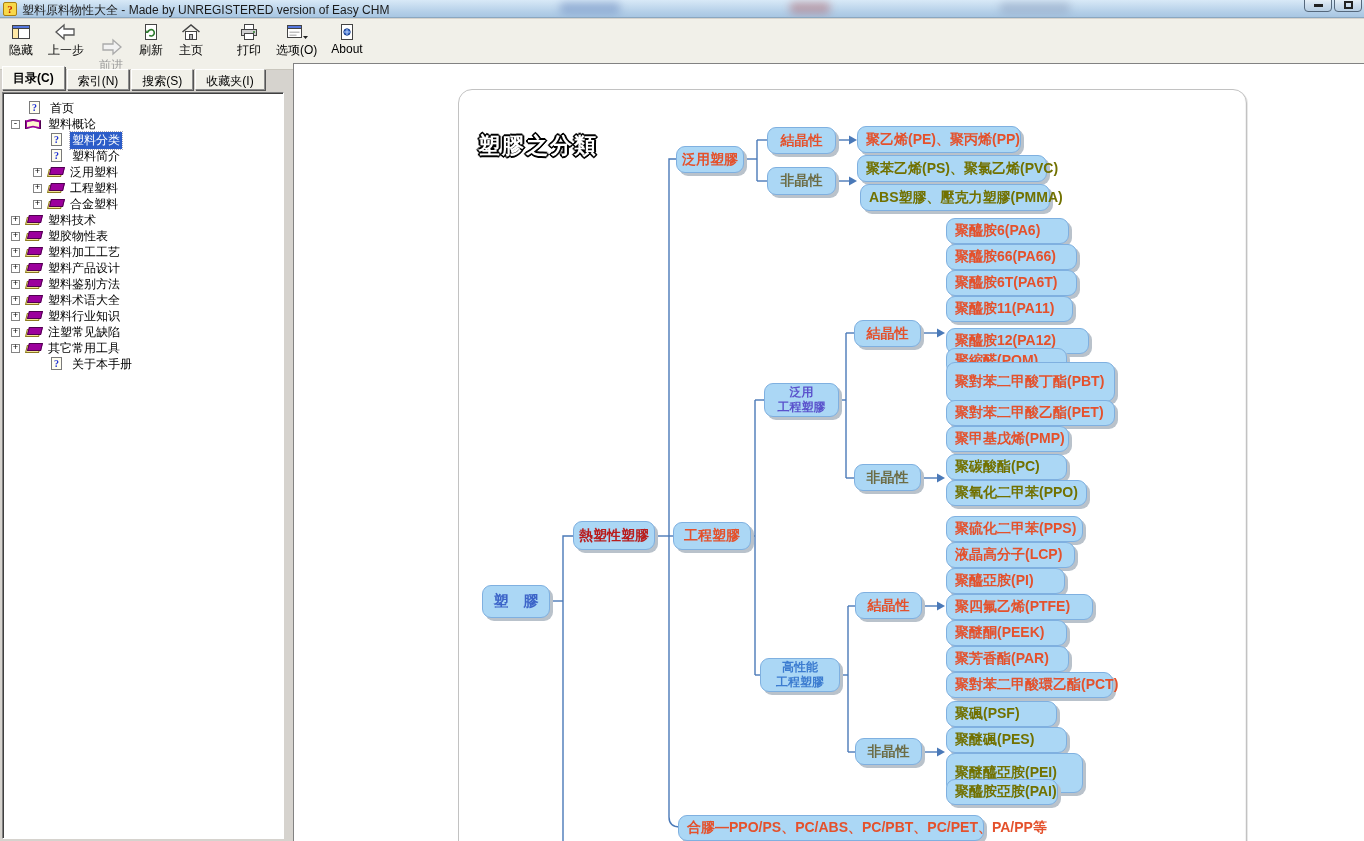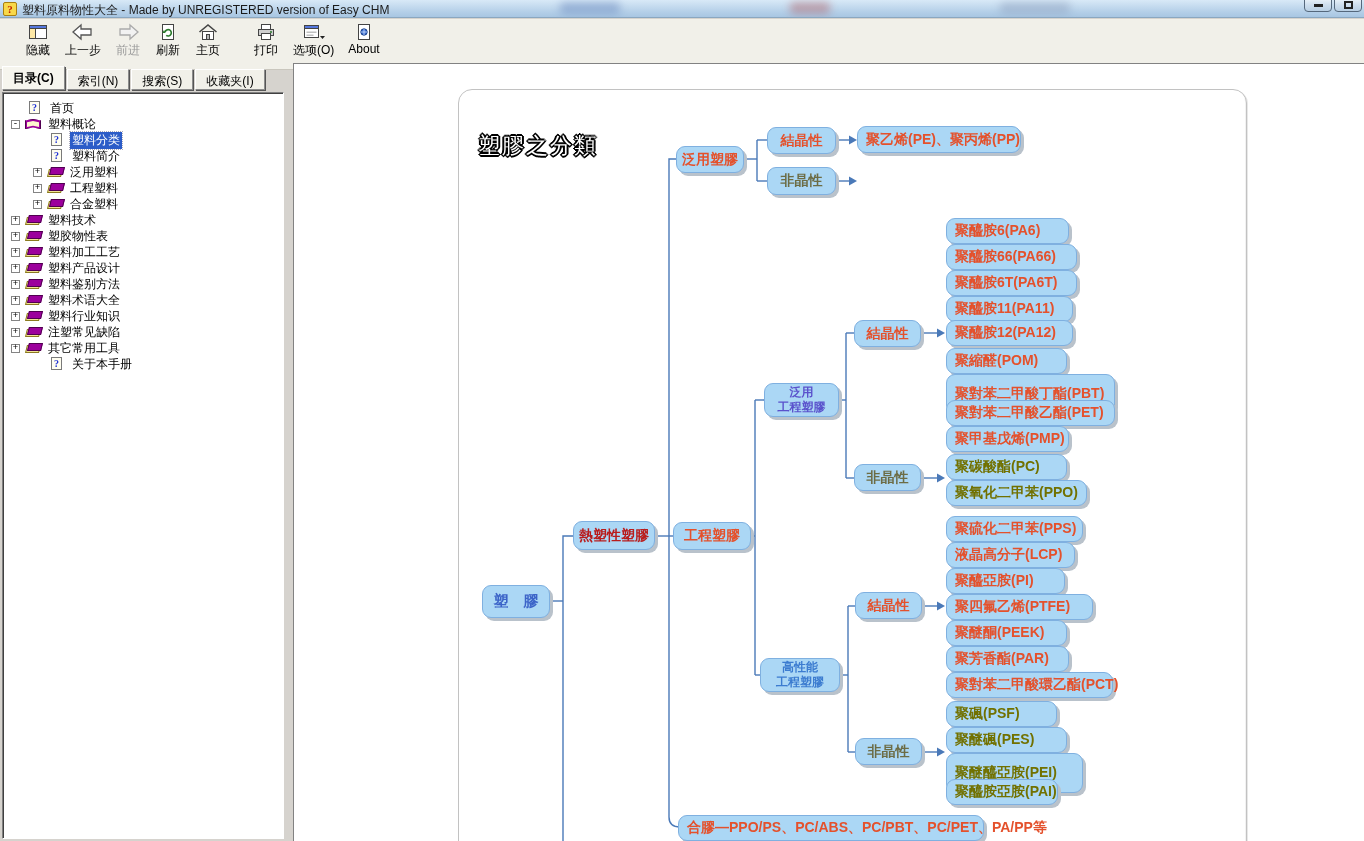"隐藏" .toolbar { padding: 1px 0 0 18px -> 1px 0 0 1px }
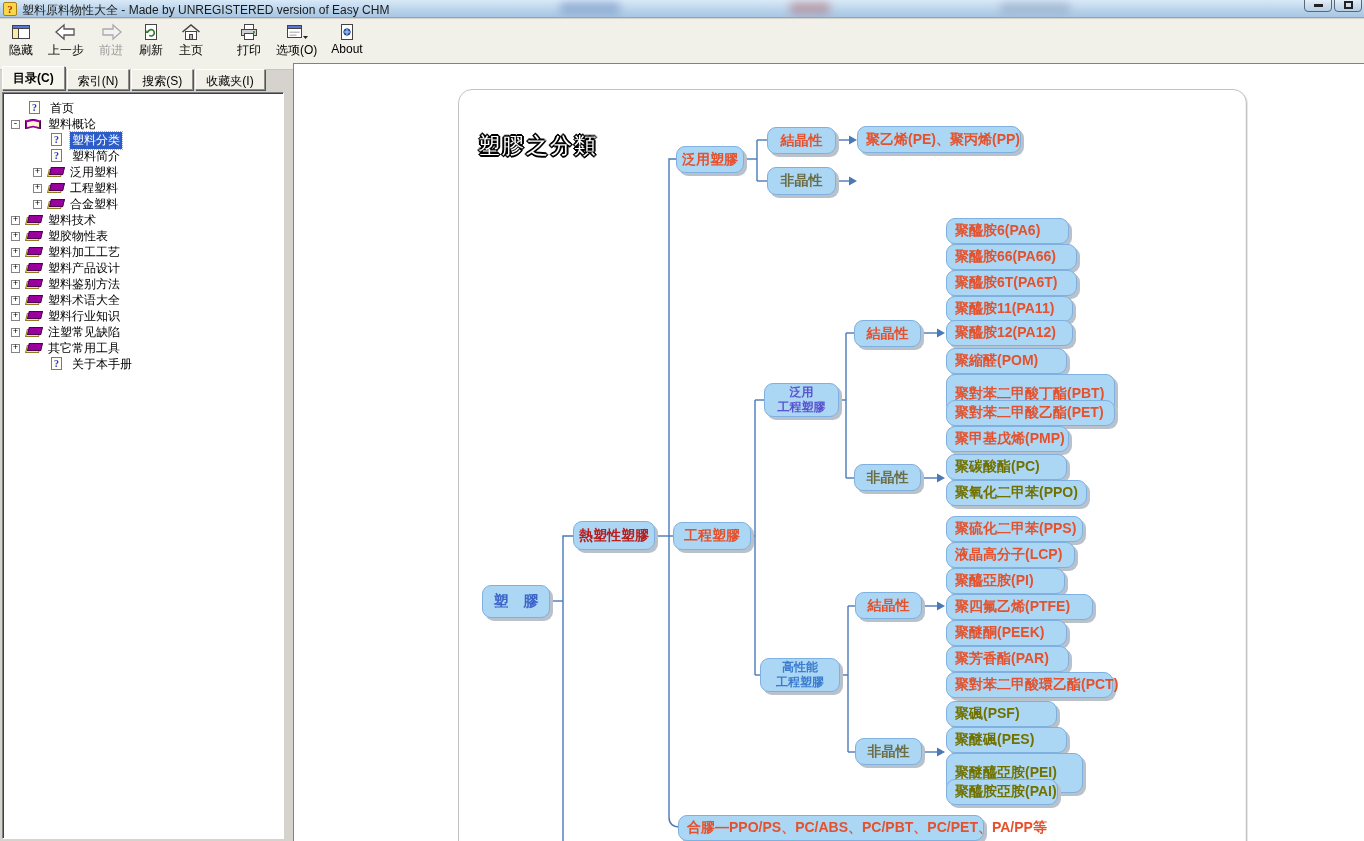"前进" .tbtn.disabled { margin-top: none -> 15px }
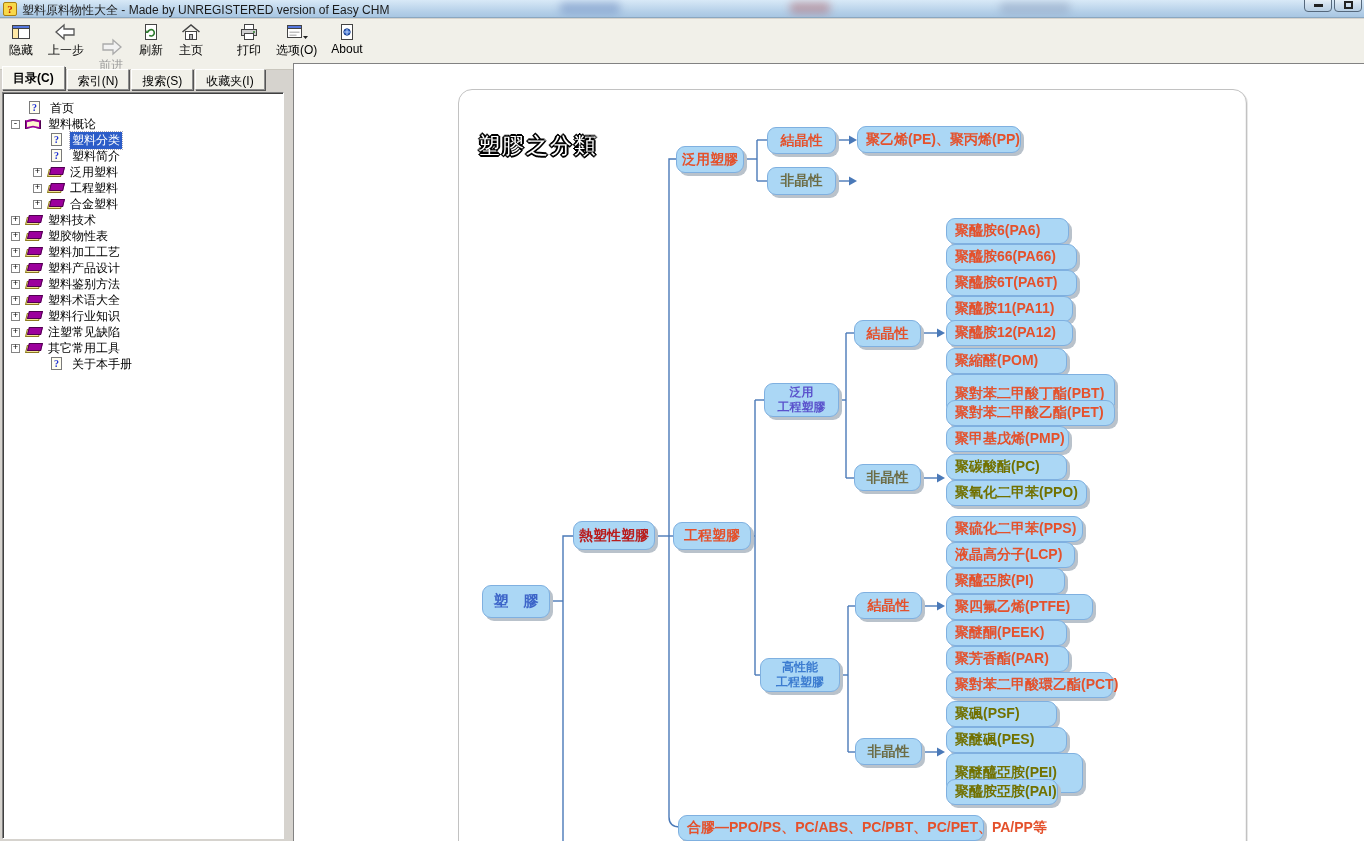"塑膠之分類" .dhead { font-weight: normal -> bold }
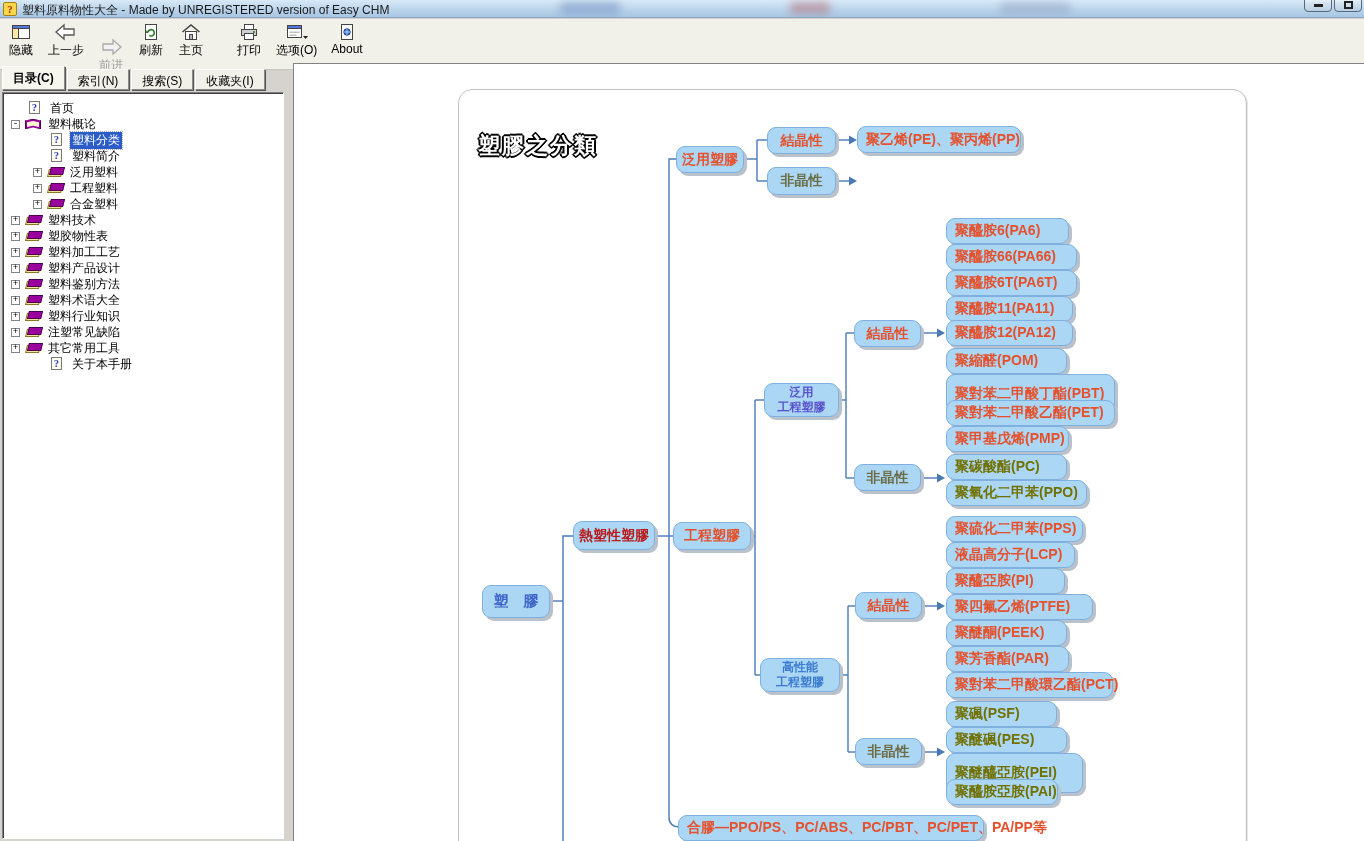"聚苯乙烯(PS)、聚氯乙烯(PVC)" div.dnode { html: none -> <div>聚苯乙烯(PS)、聚氯乙烯(PVC)</div> }
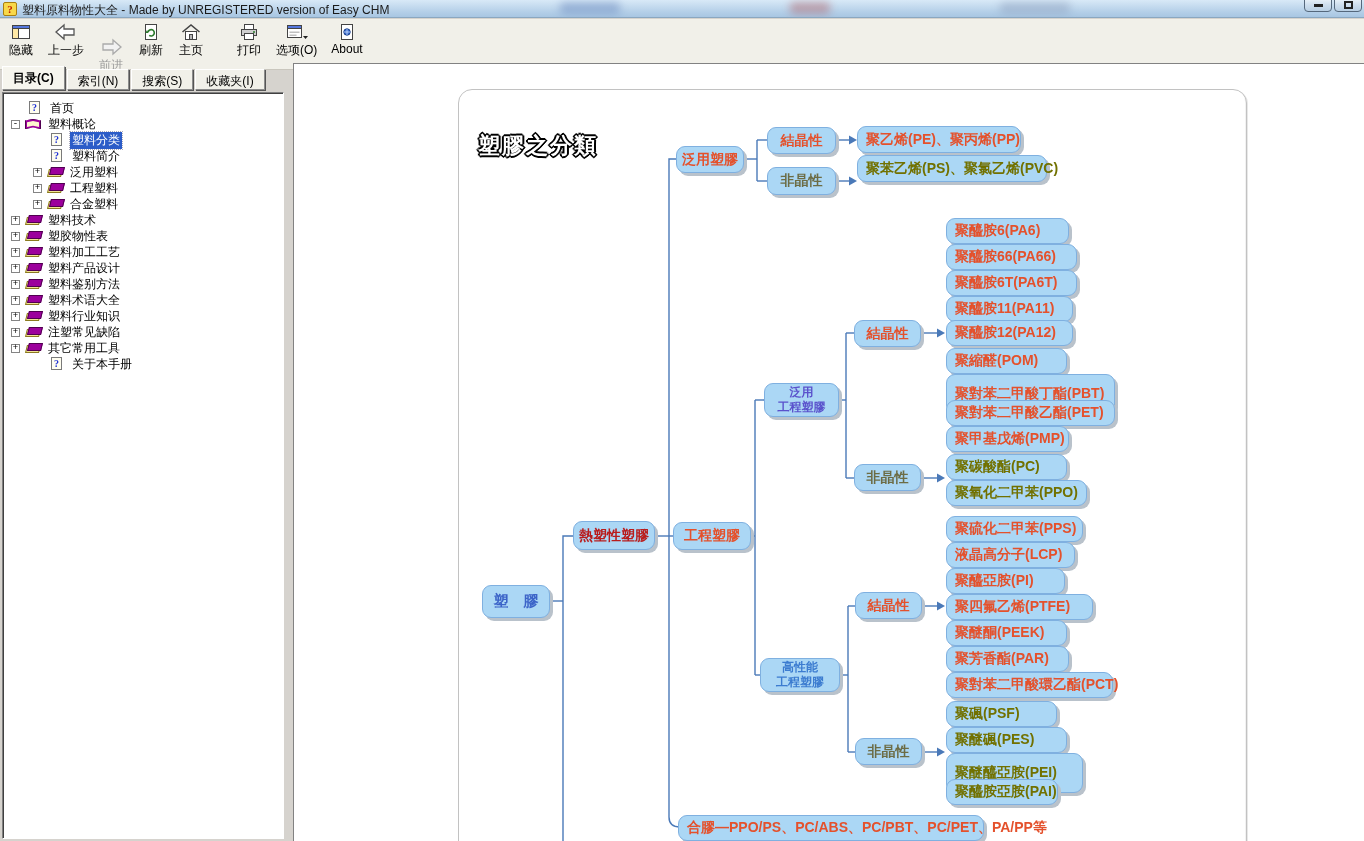"ABS塑膠、壓克力塑膠(PMMA)" div.dnode { html: none -> <div>ABS塑膠、壓克力塑膠(PMMA)</div> }
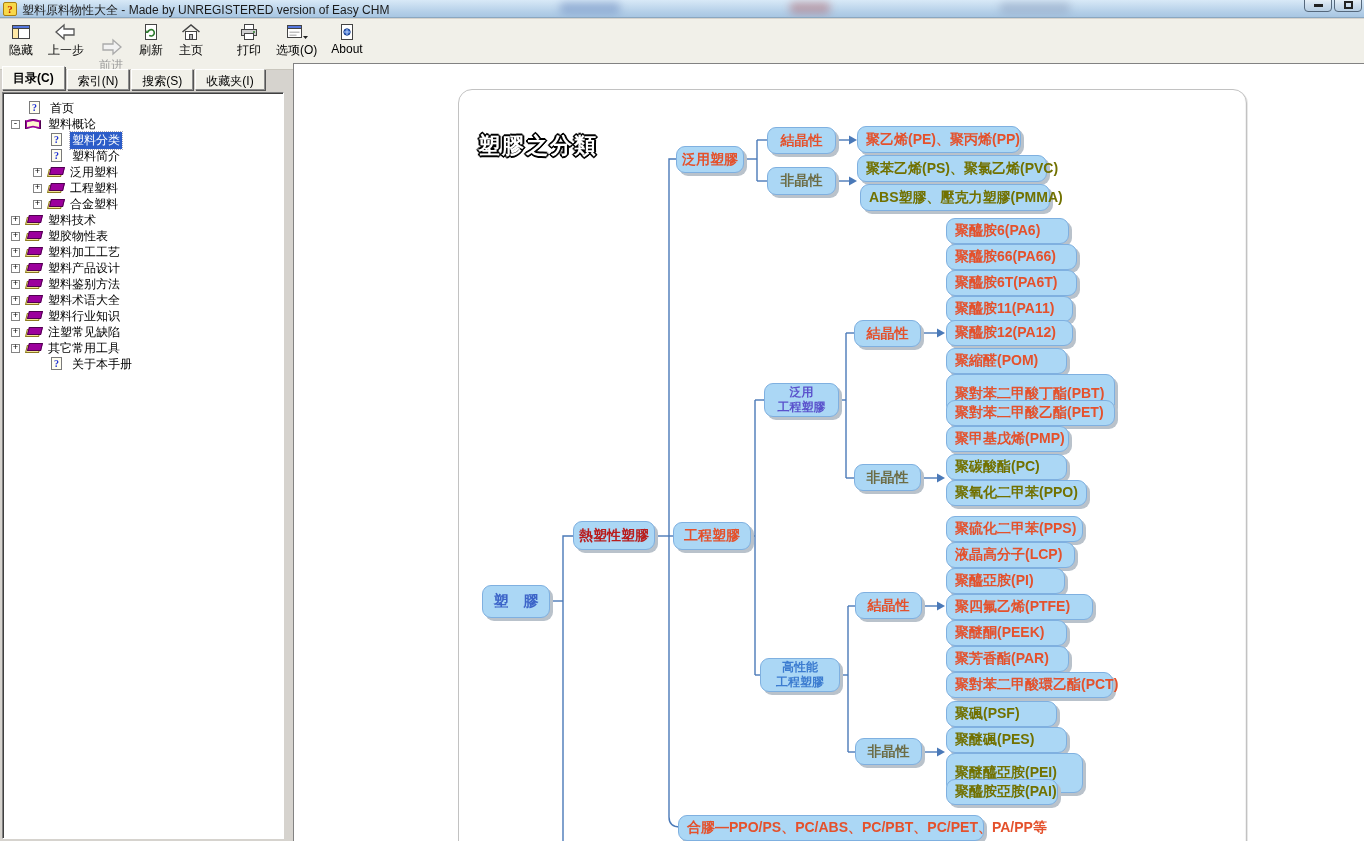"聚醯胺12(PA12)" div.dnode { top: 320px -> 328px; width: 127px -> 143px }
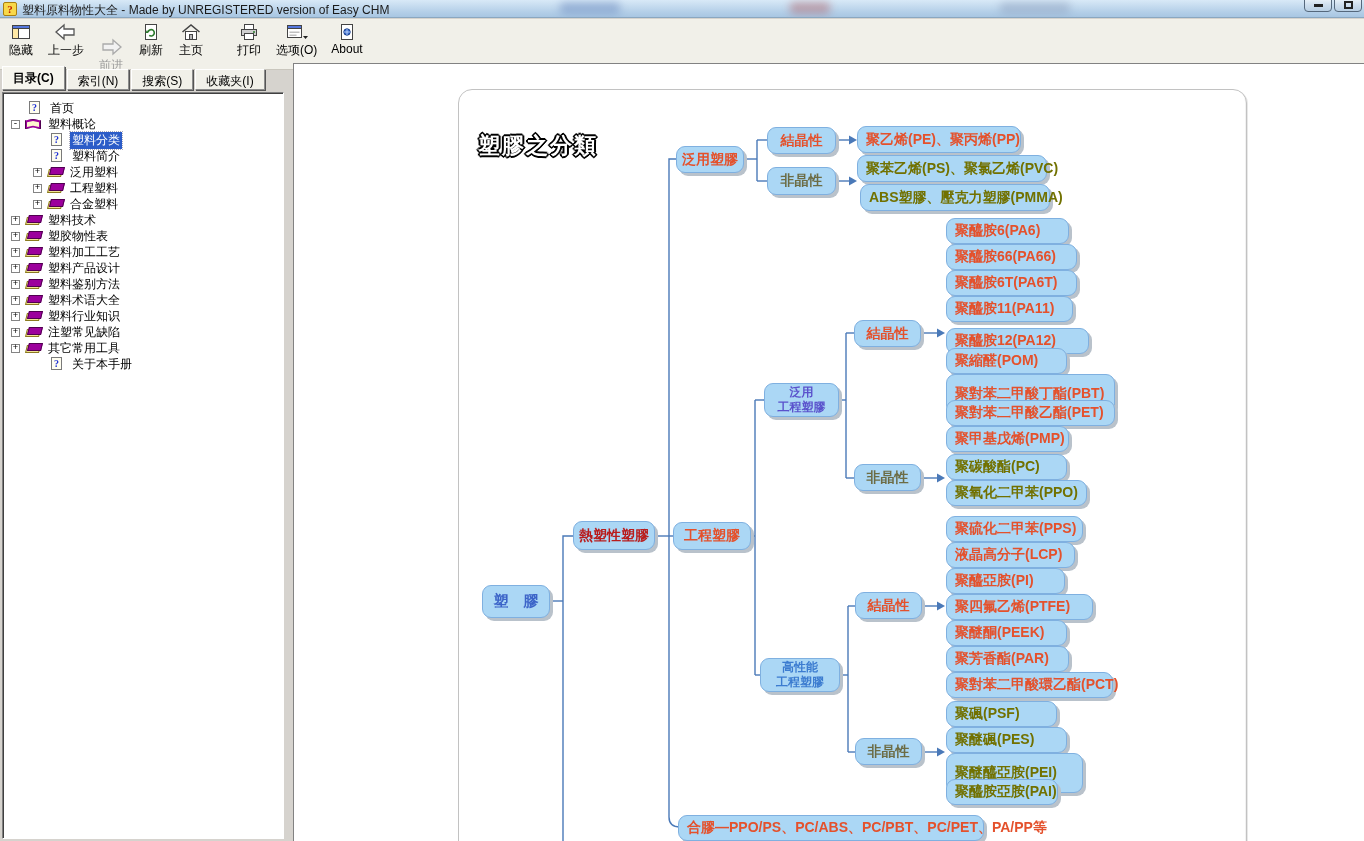"聚對苯二甲酸丁酯(PBT)" div.dnode { top: 374px -> 362px }
